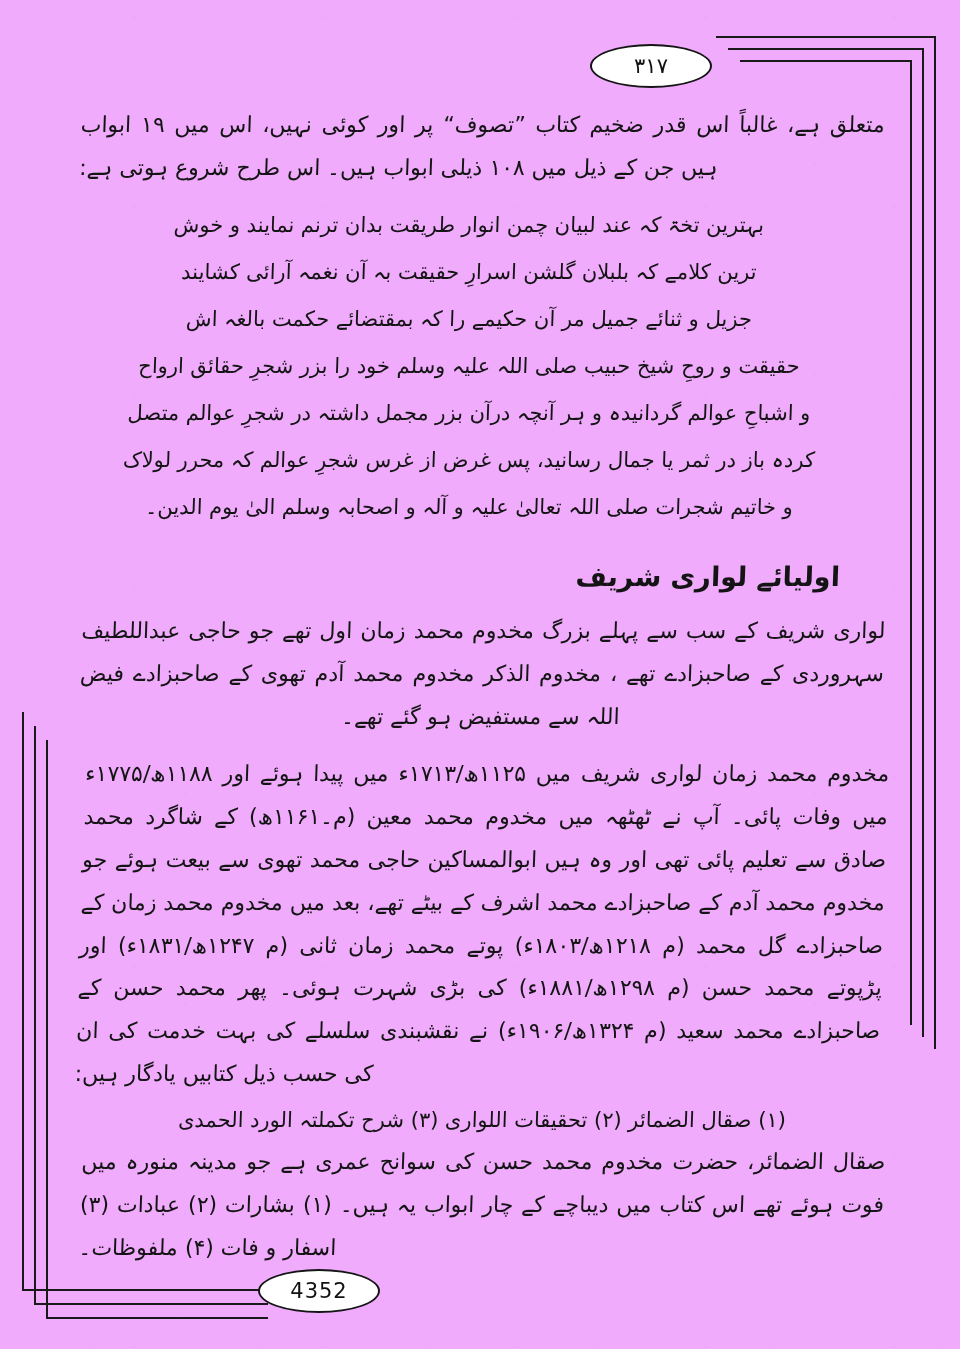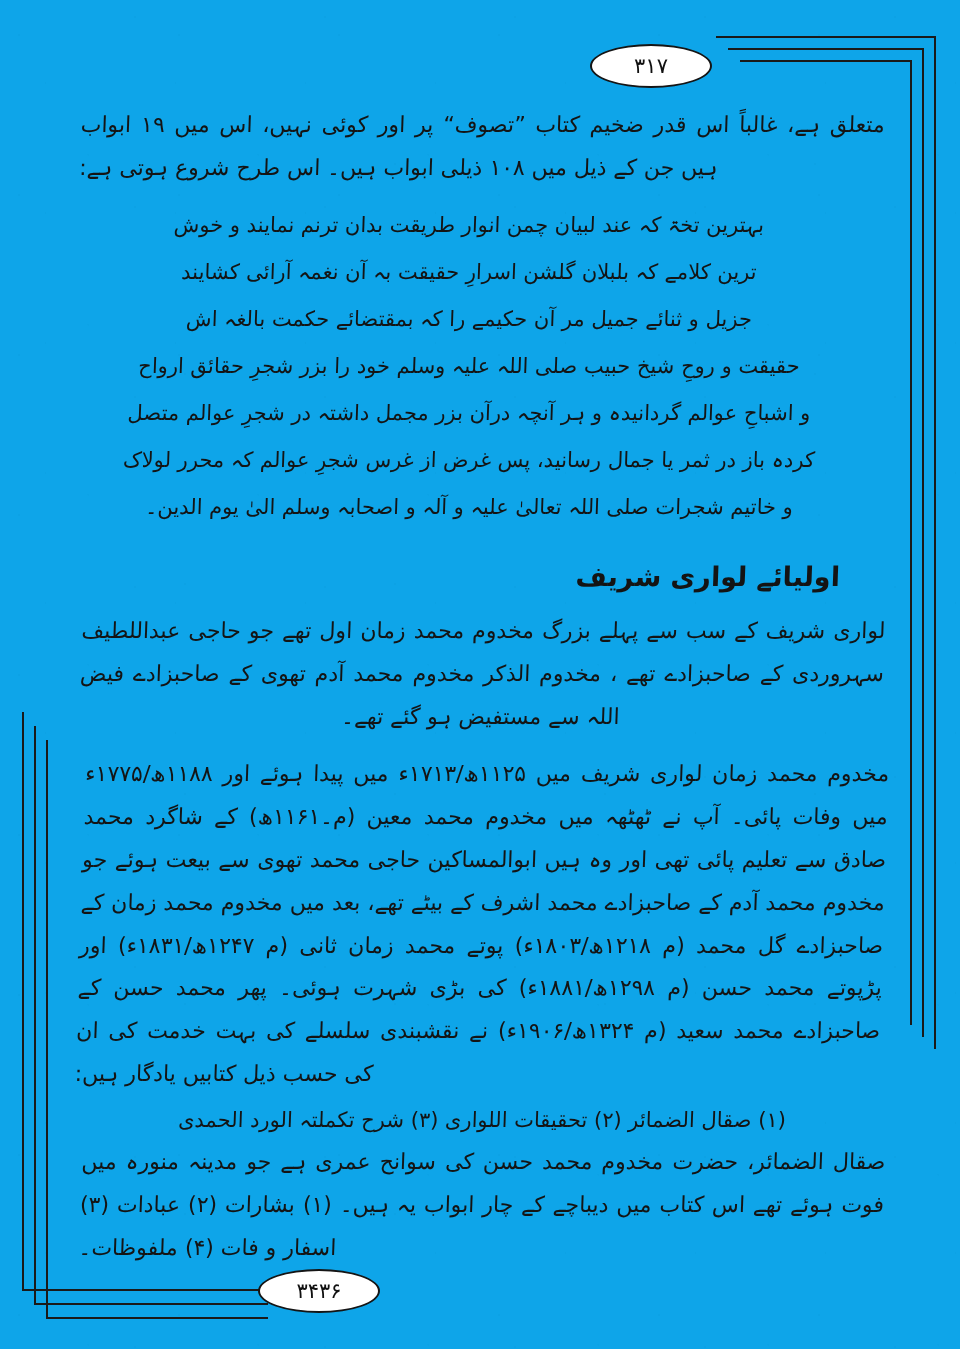"۳۱۷" .page { background: #0ea5e9 -> #f0abfc }
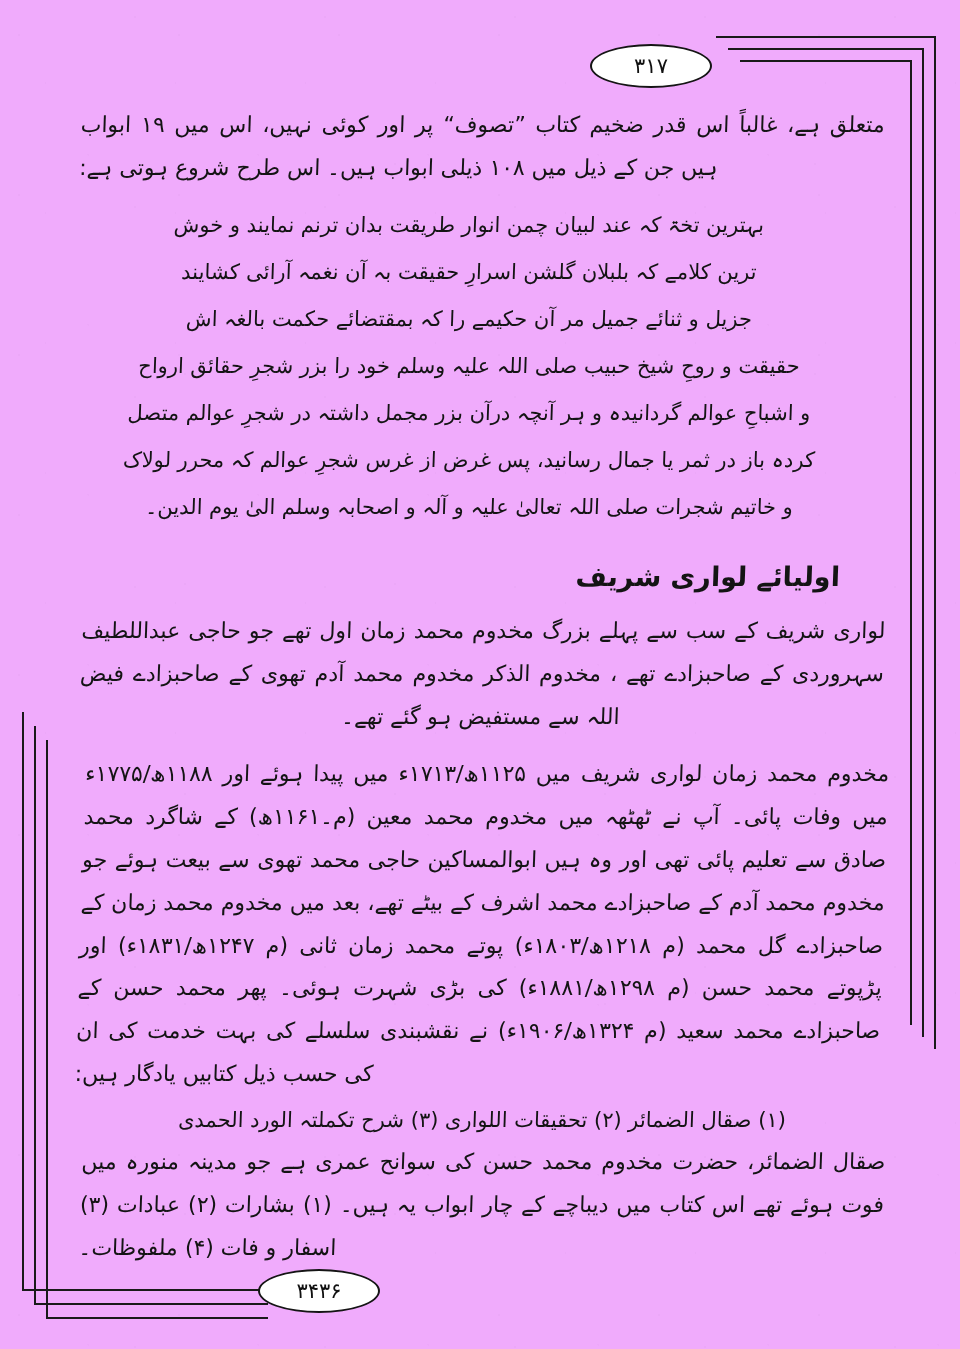"۳۴۳۶" div.bubble { text: ۳۴۳۶ -> 4352 }
